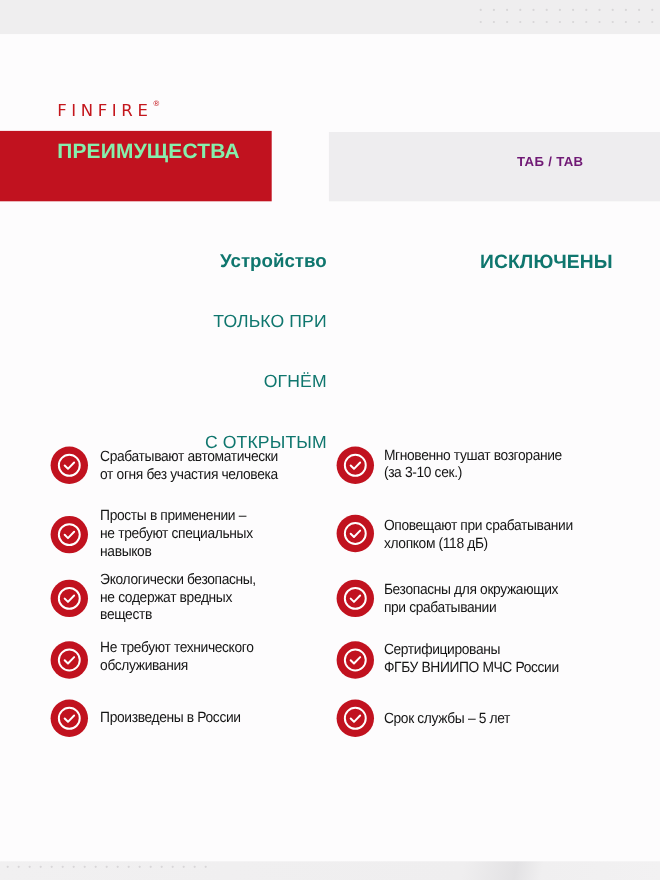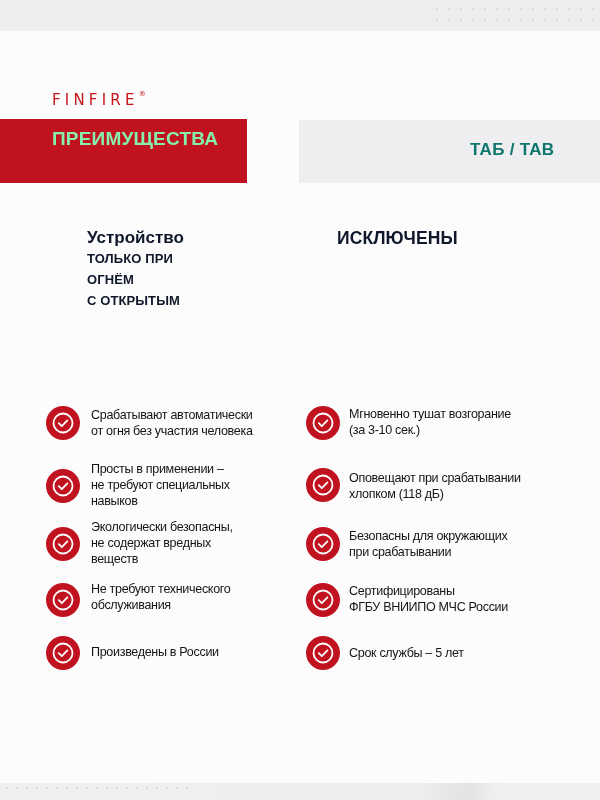"ТАБ / TAB" .header-gray .model { color: #0f766e -> #701a75; font-size: 17px -> 12px }
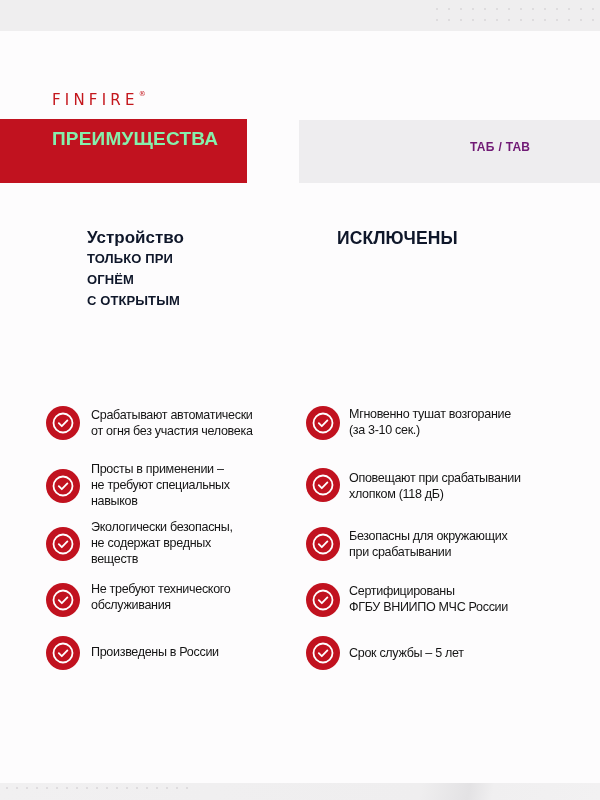"Устройство" .claim { color: #0f172a -> #0f766e; text-align: none -> right }
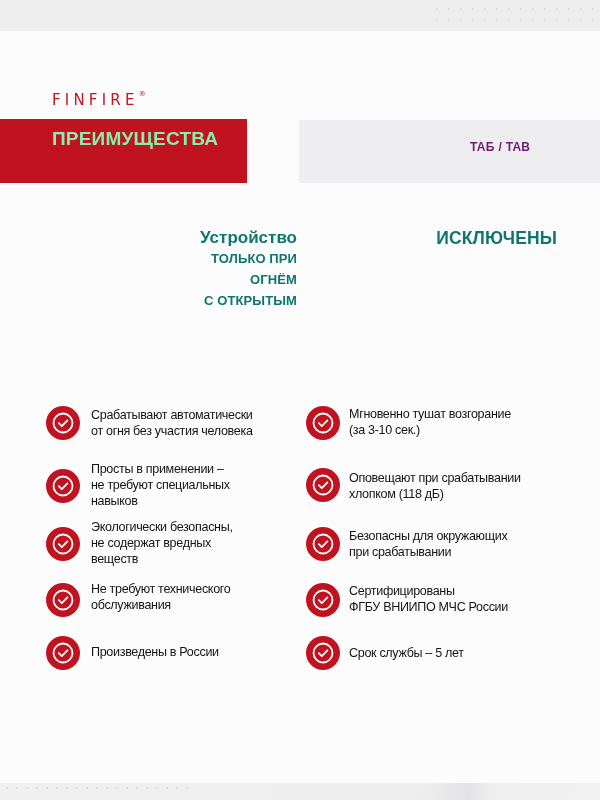"ТОЛЬКО ПРИ" .claim-left .strong { font-size: 13px -> 16px; font-weight: 700 -> 400; margin-top: none -> 34px }
